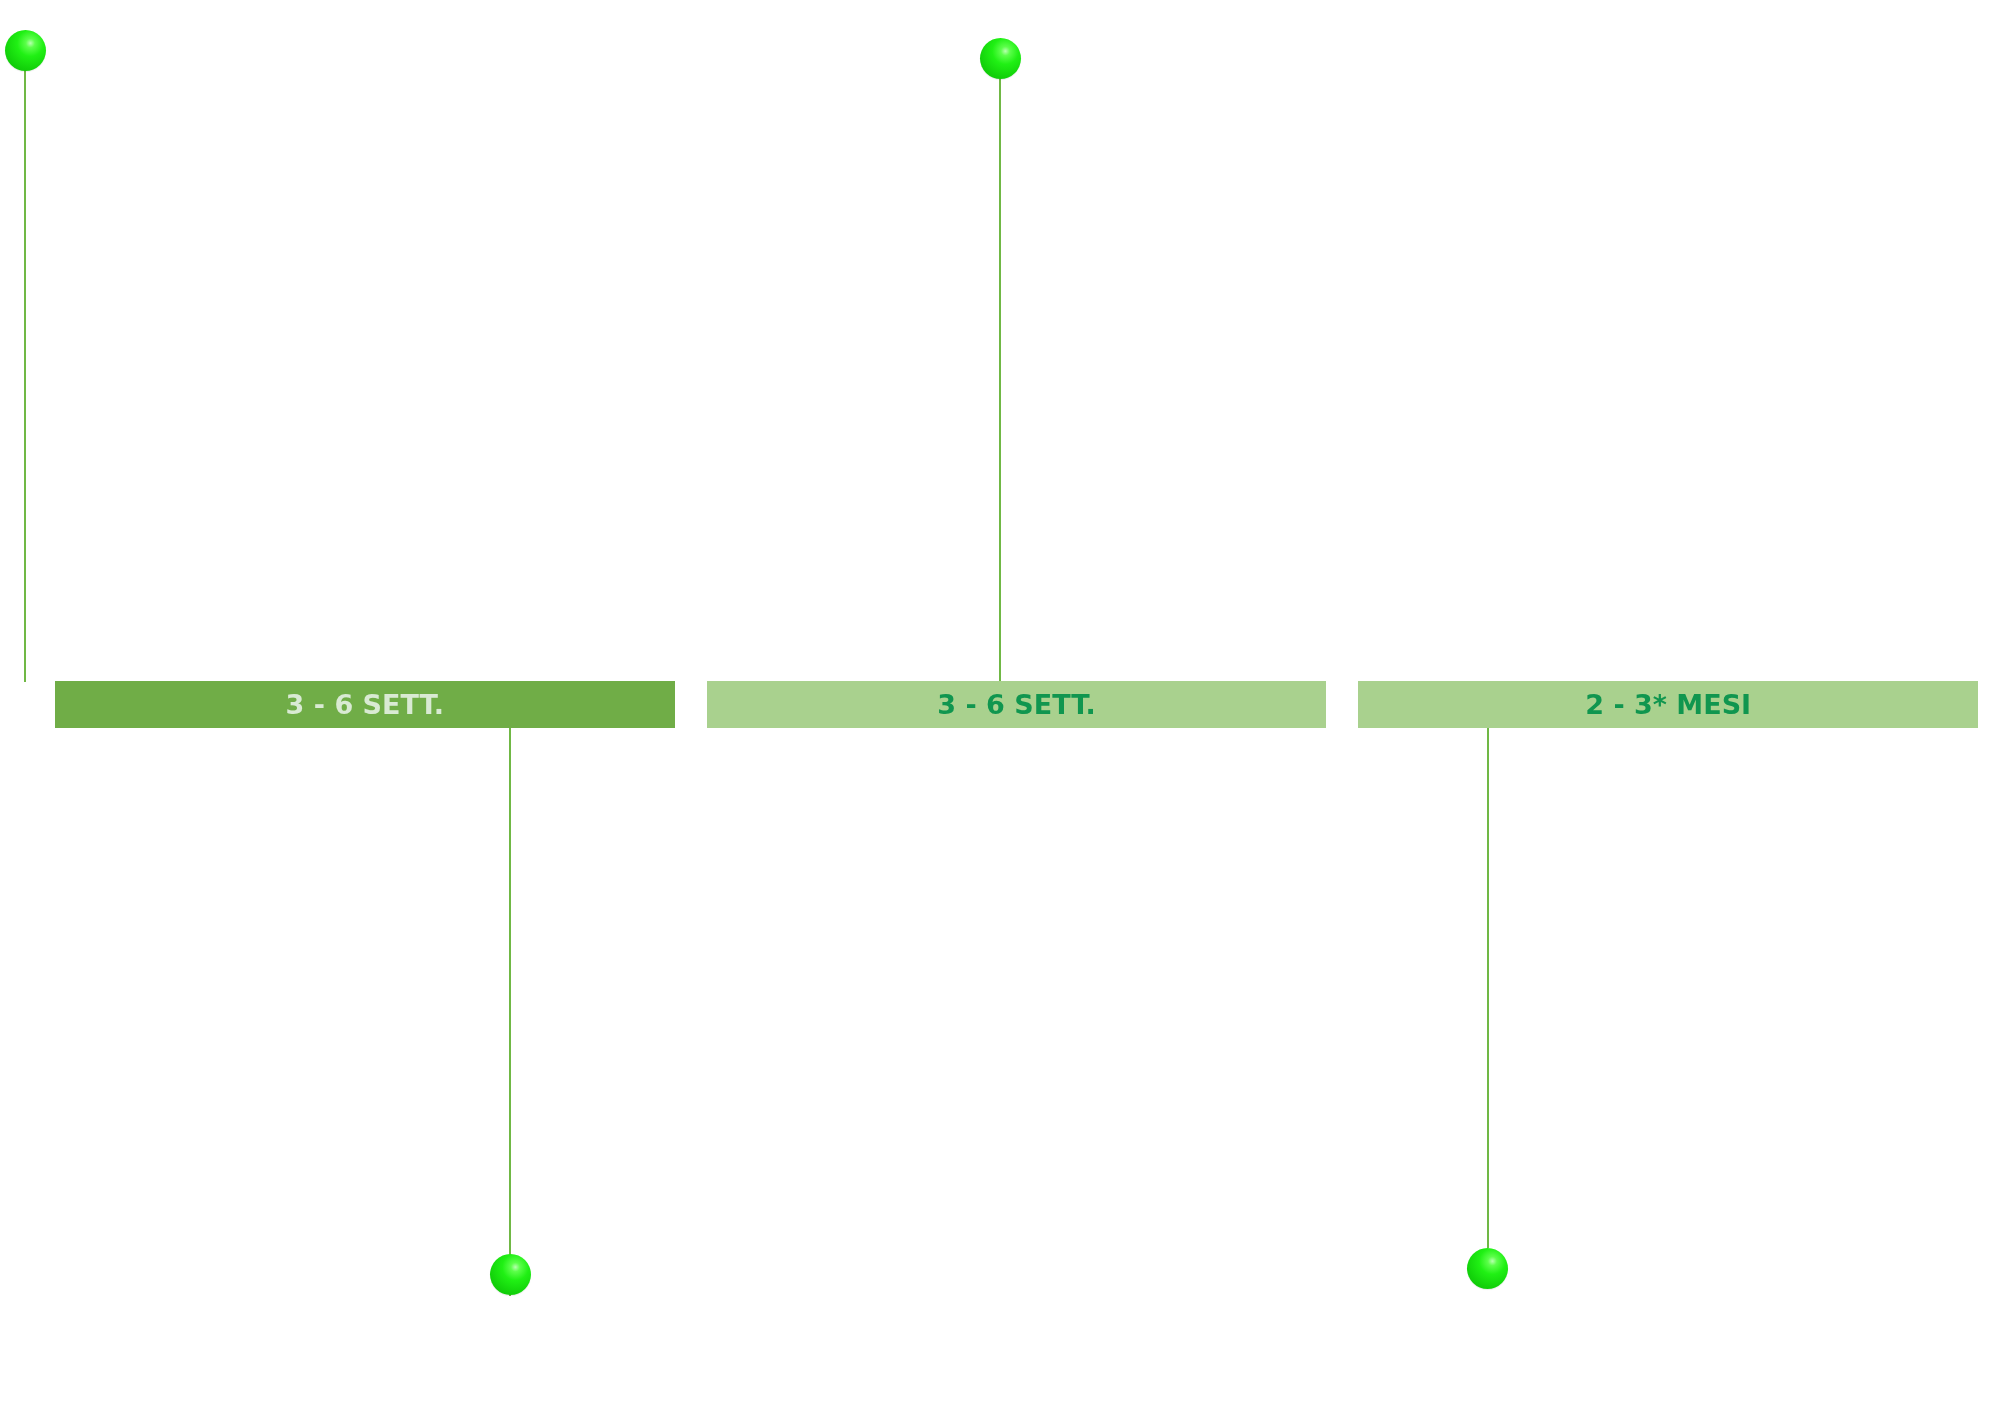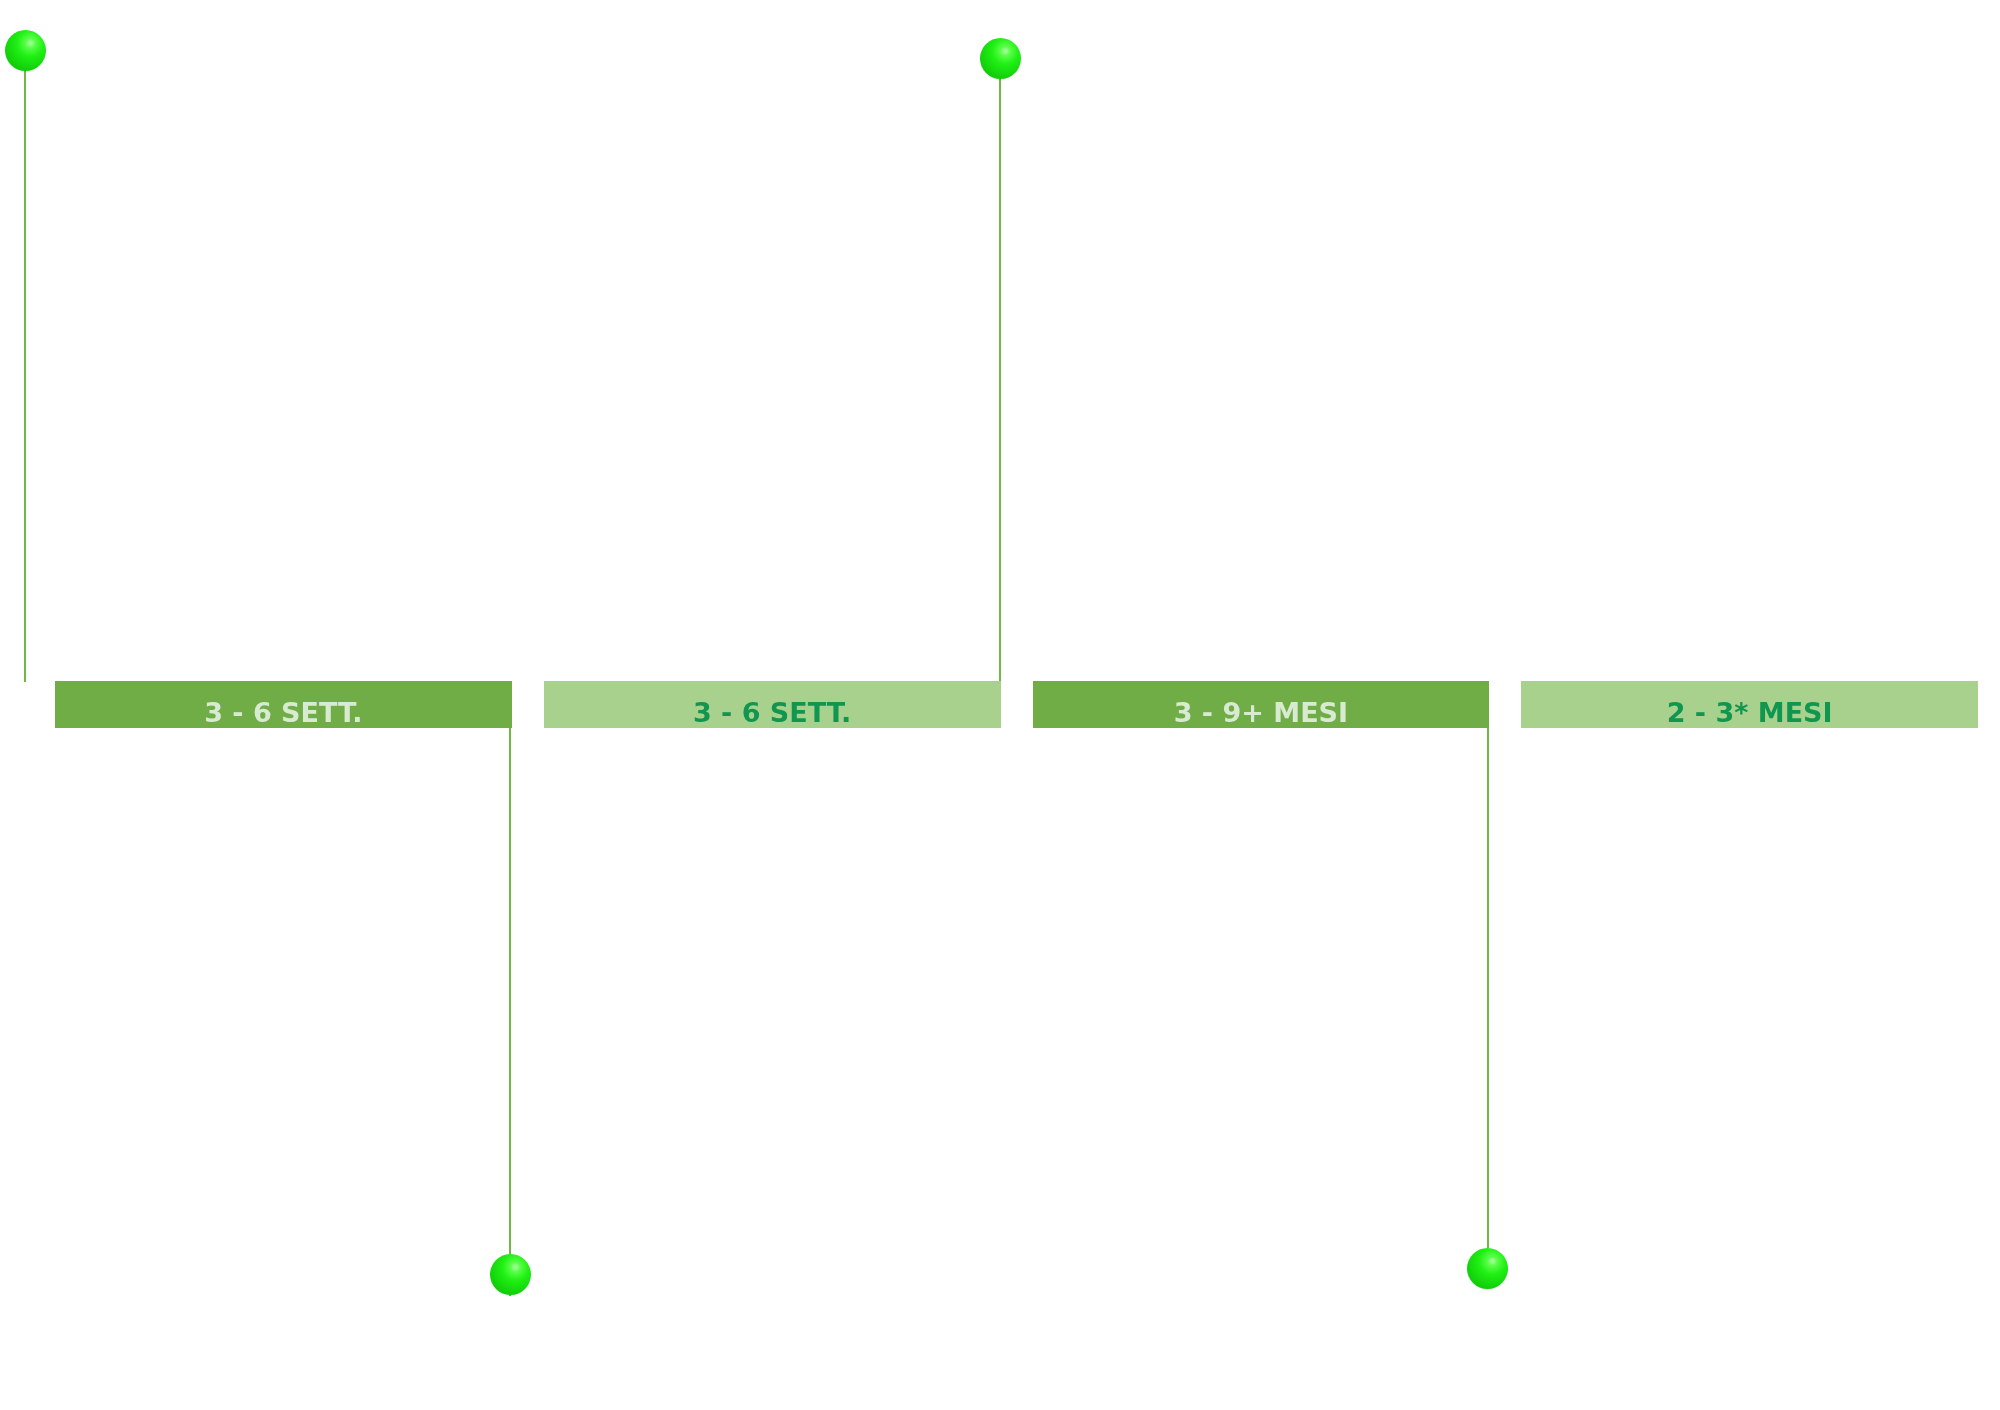"3 - 6 SETT." .segment { align-items: flex-end -> center }
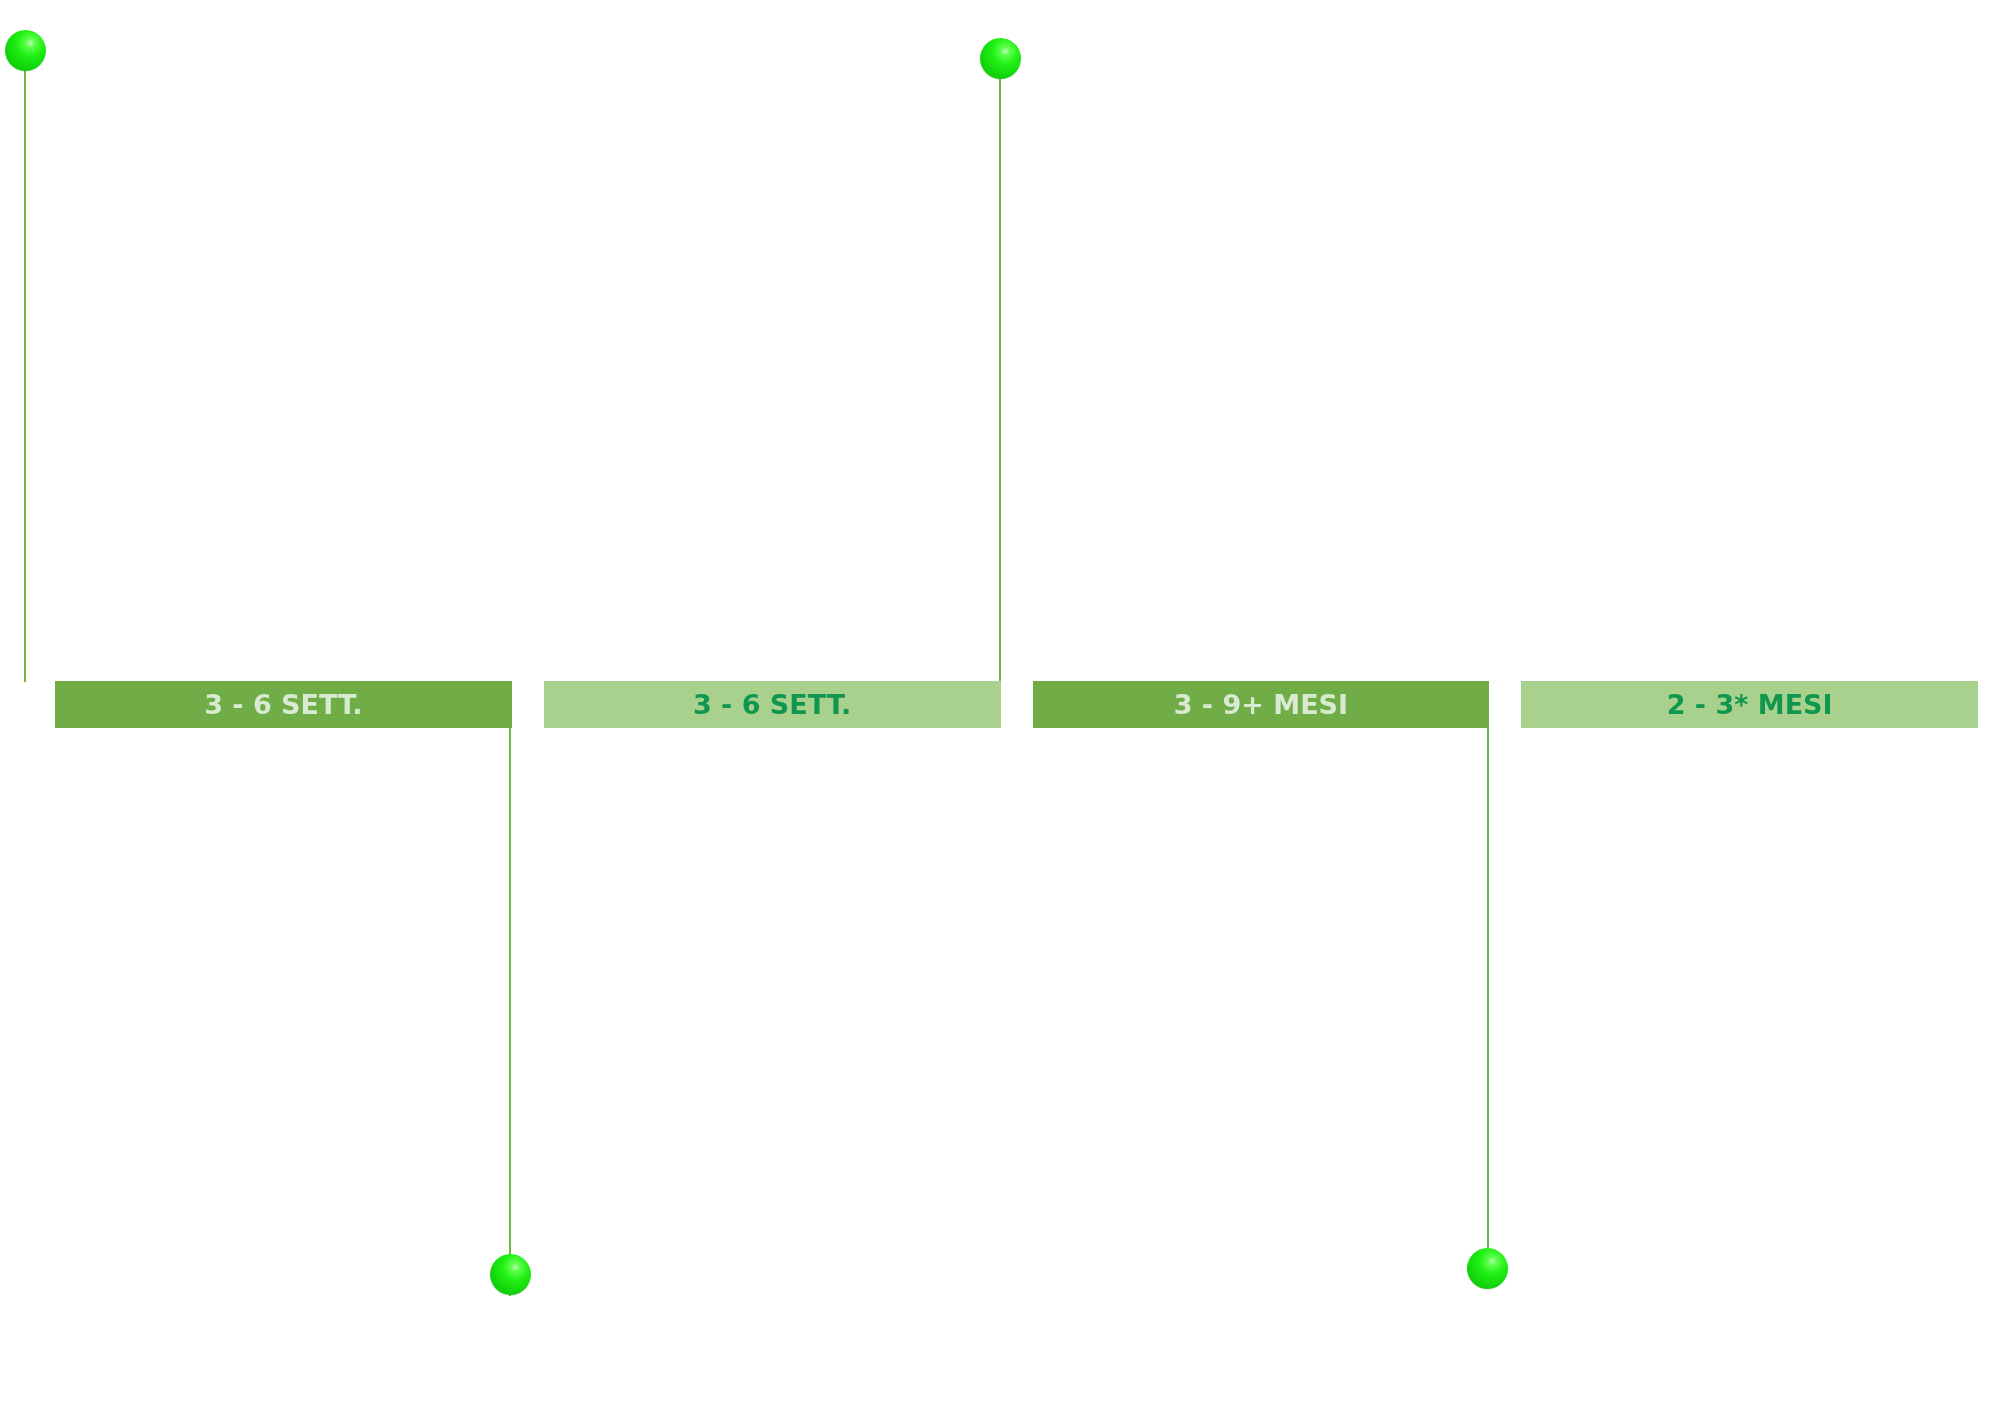"3 - 9+ MESI" div.segment { html: <div> <span>3 - 9+ MESI</span> </div> -> none }
